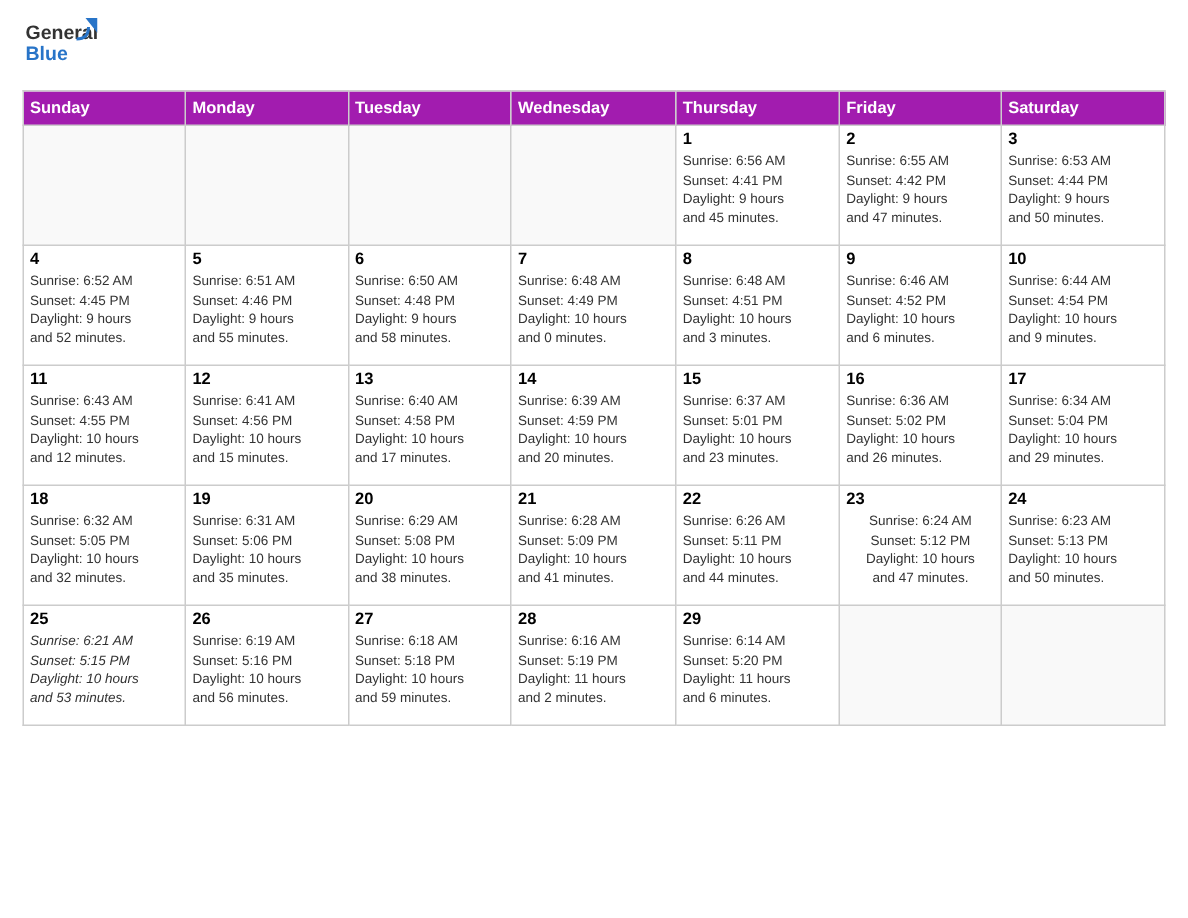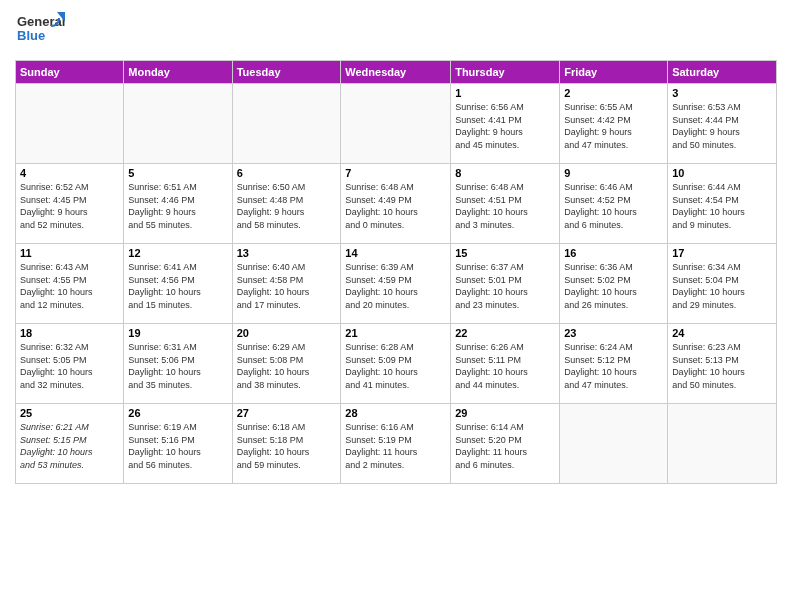"Sunrise: 6:24 AM" div.day-detail { text-align: none -> center }
